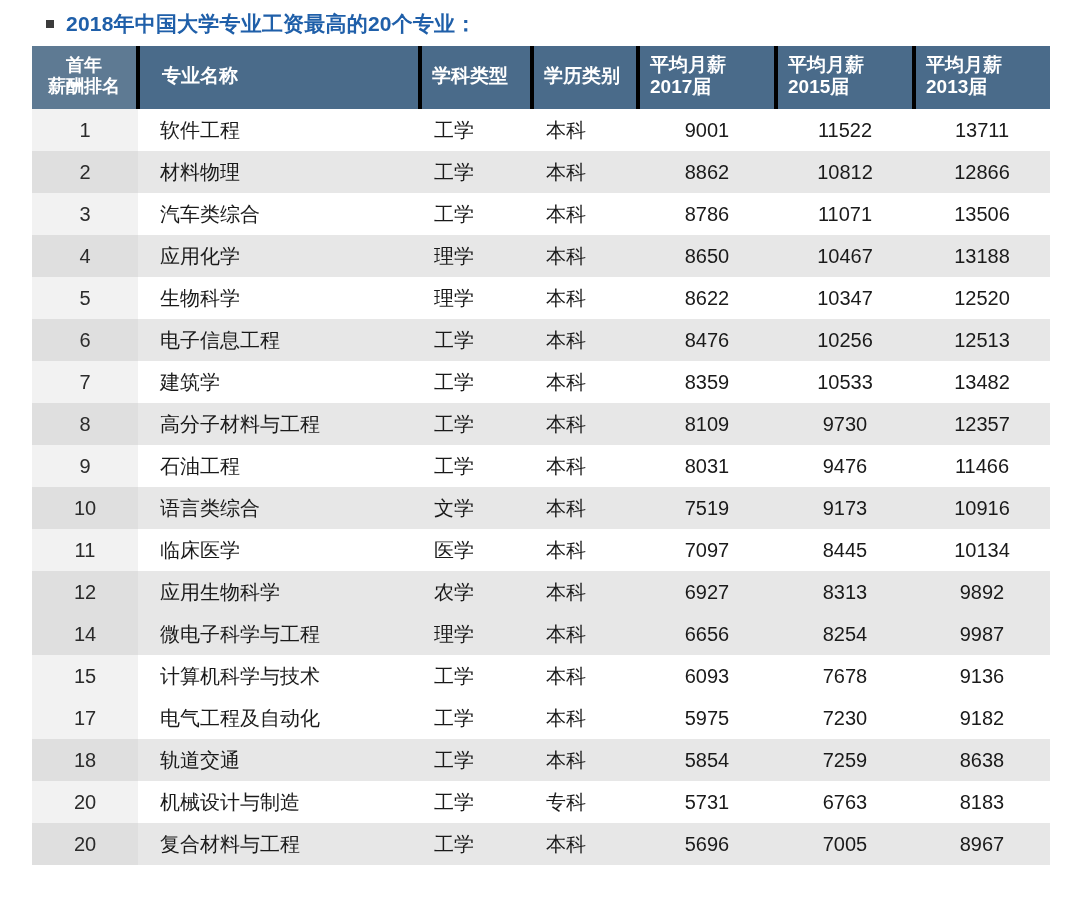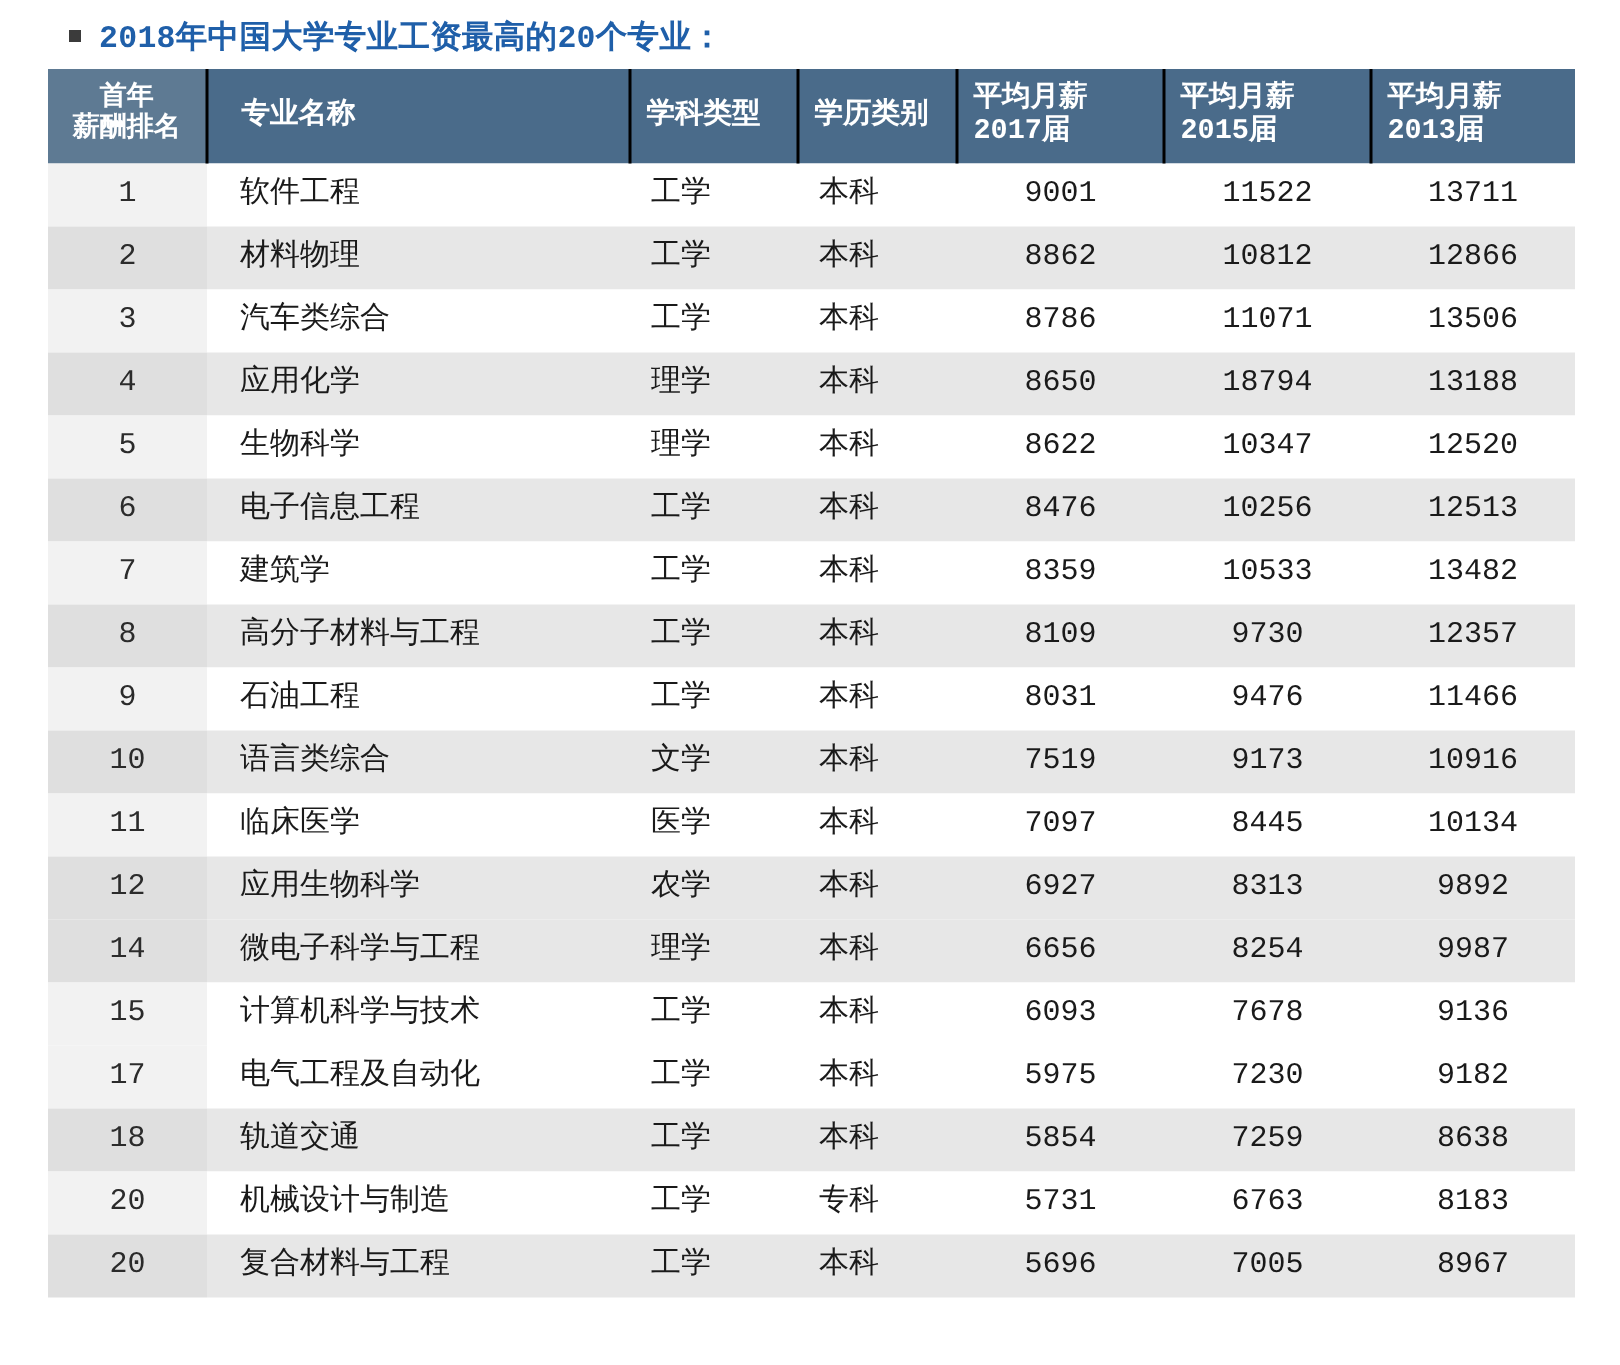"2018年中国大学专业工资最高的20个专业：" .page { font-family: Liberation Mono, monospace -> none }
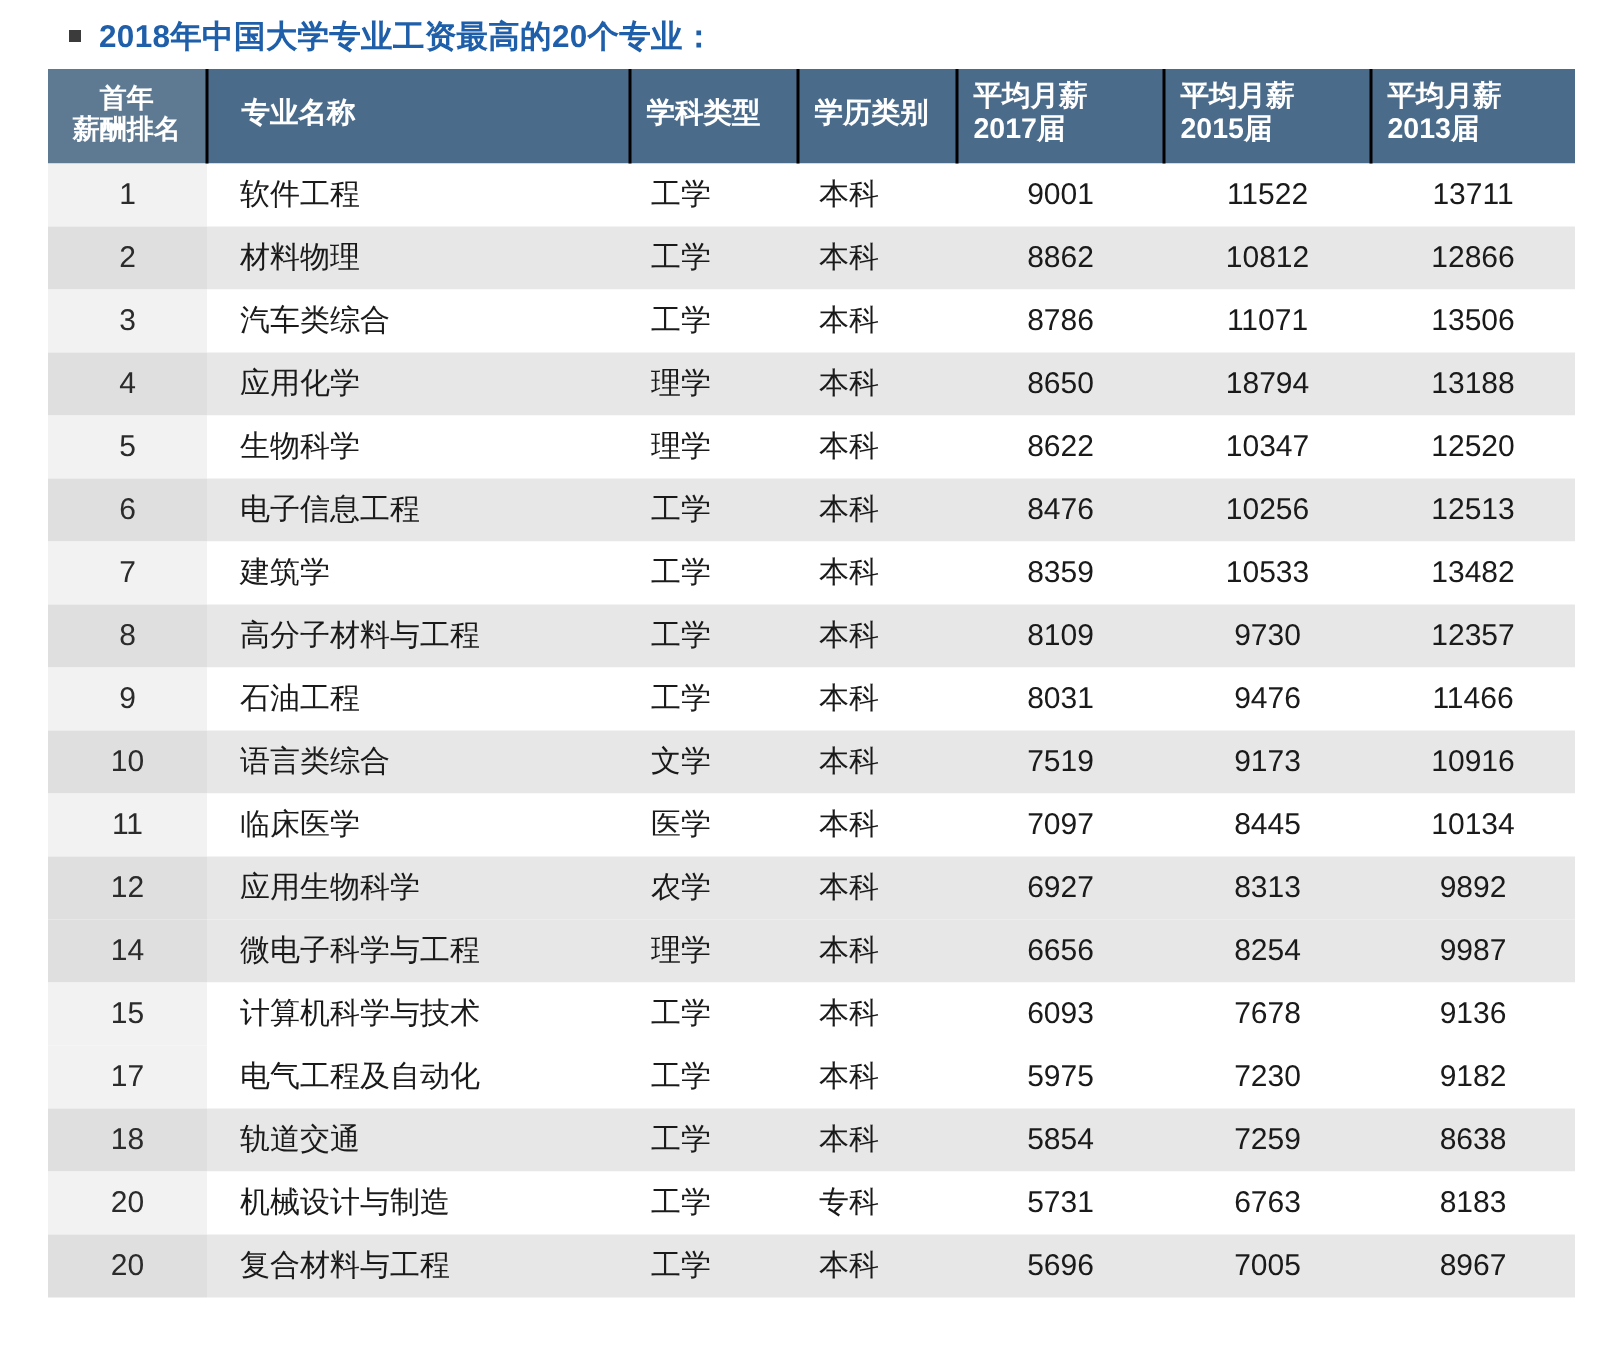"首年" thead th { border-right: 2px solid #000000 -> 4px solid #000000 }
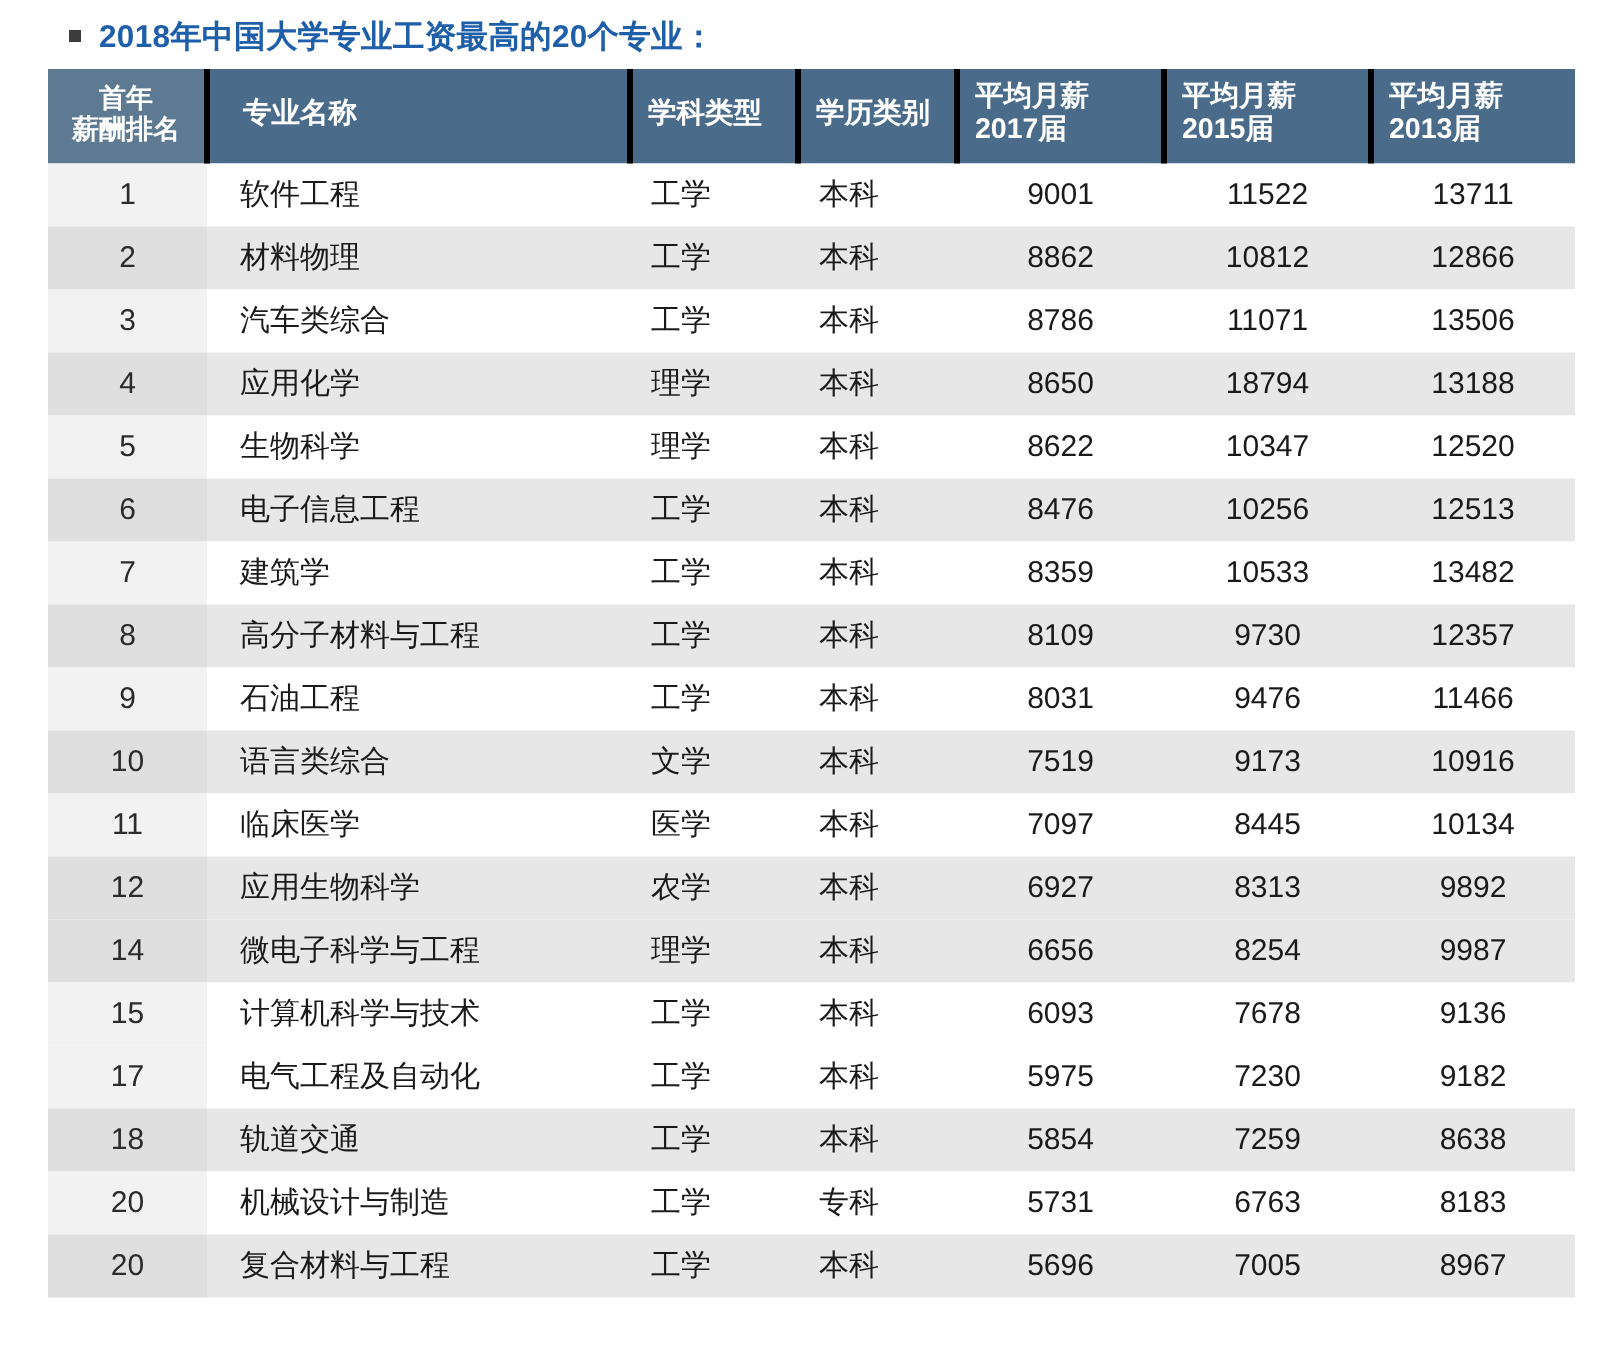"18794" td.sal { text: 18794 -> 10467 }
